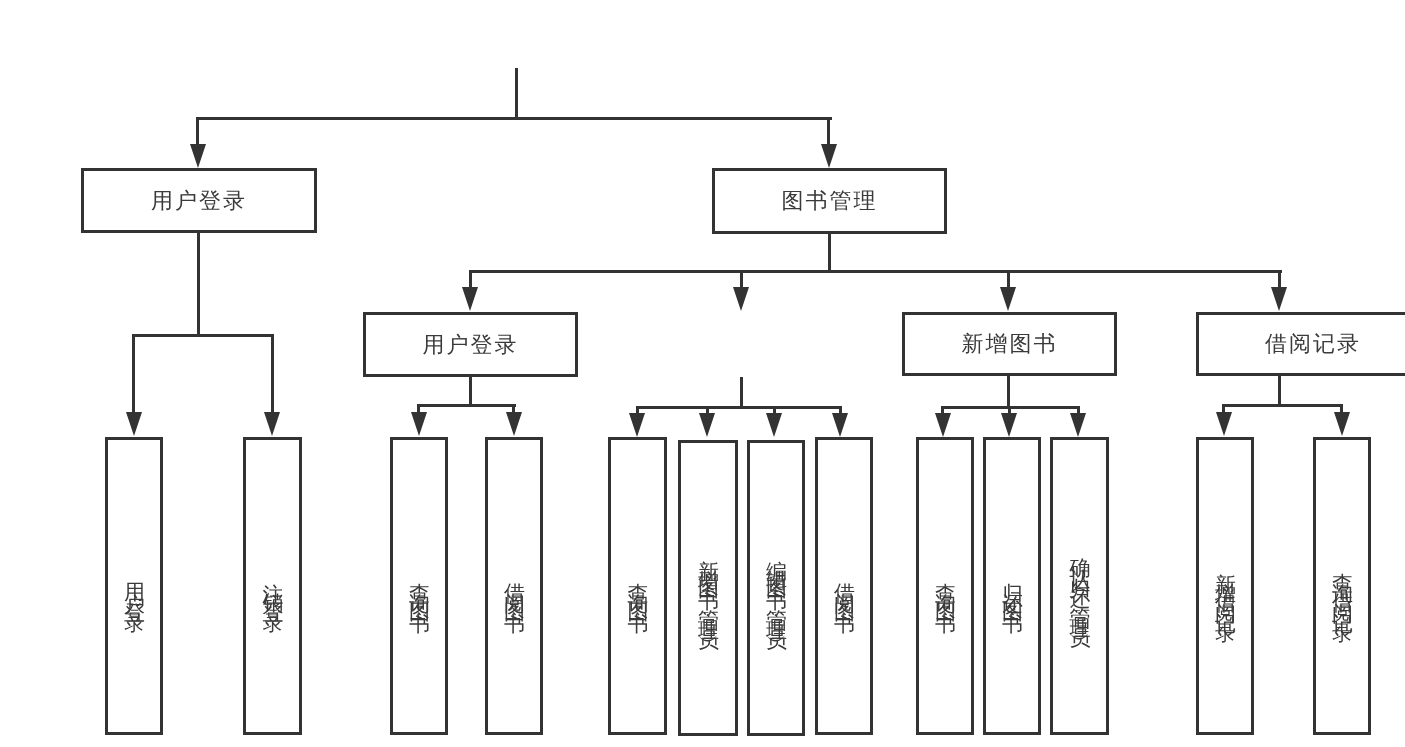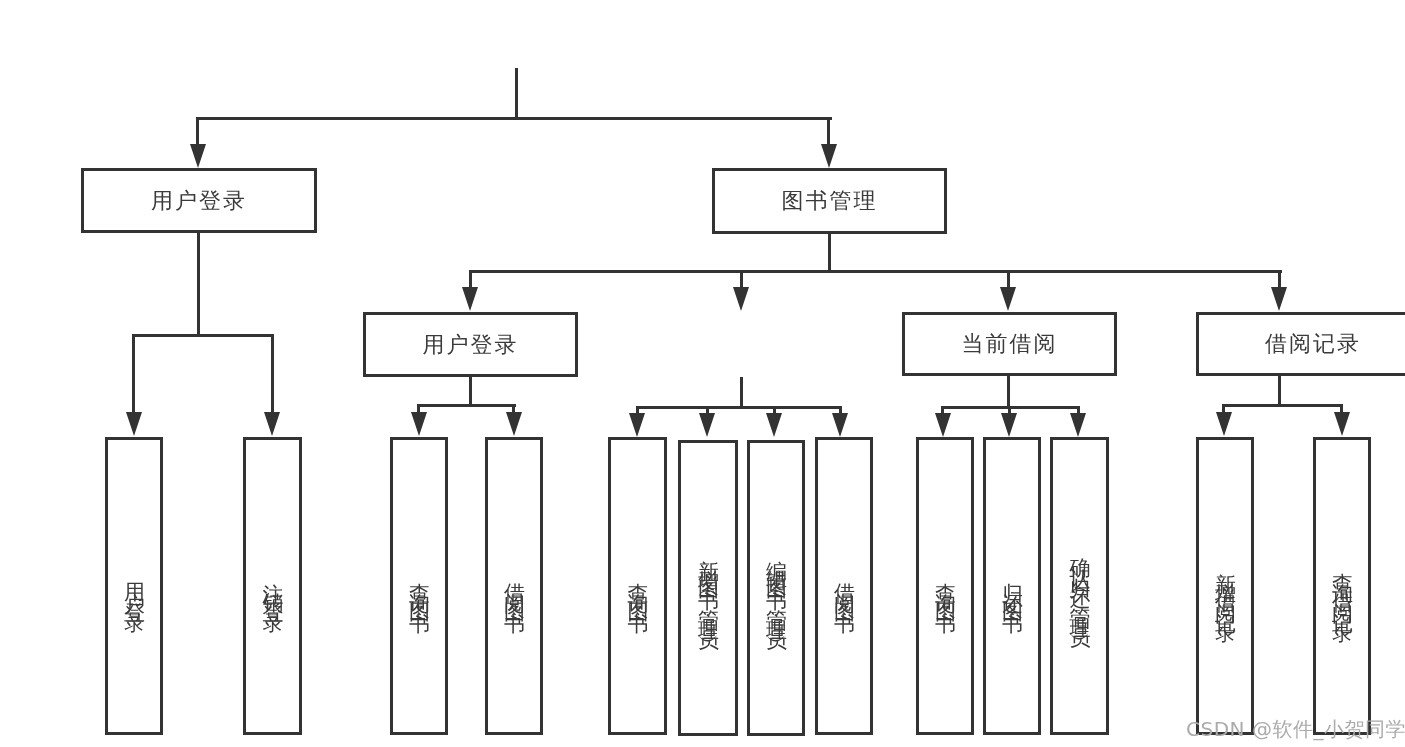"当前借阅" div.node { text: 当前借阅 -> 新增图书 }
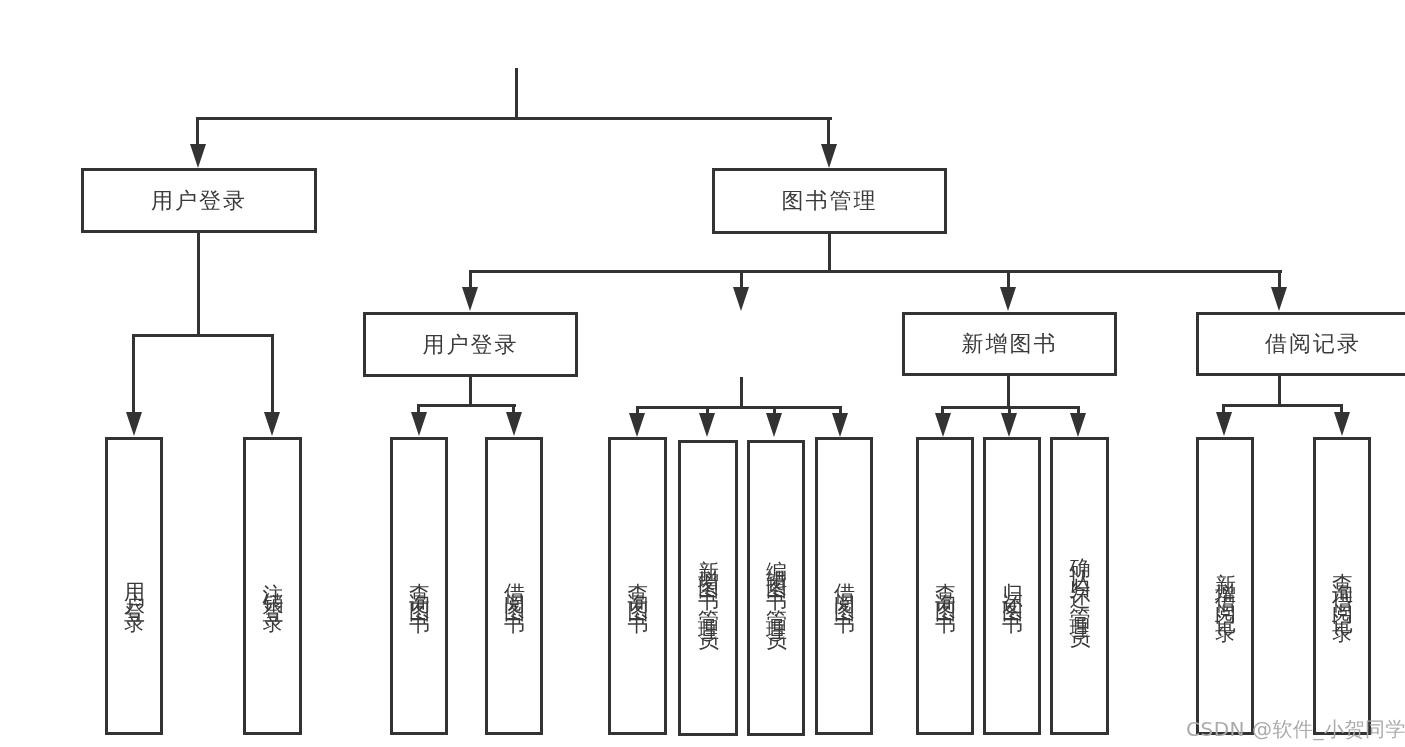"CSDN @软件_小贺同学" div.watermark { html: <div>CSDN @软件_小贺同学</div> -> none }
